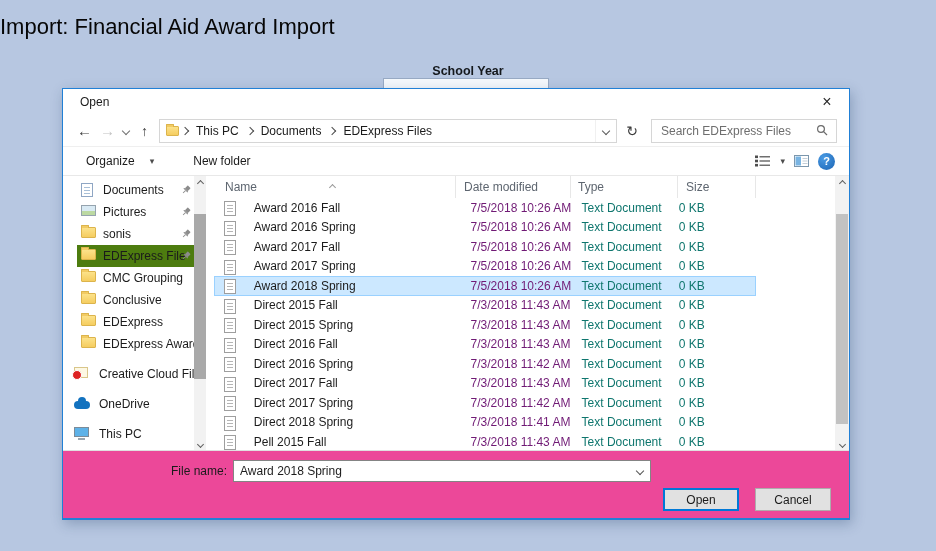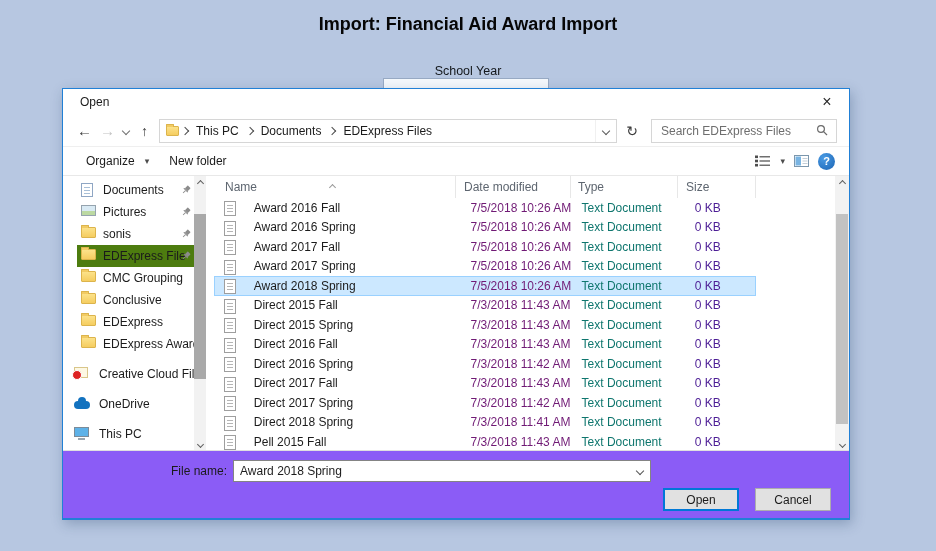"Import: Financial Aid Award Import" .page-title { font-size: 18px -> 22px; font-weight: bold -> normal; text-align: center -> none }
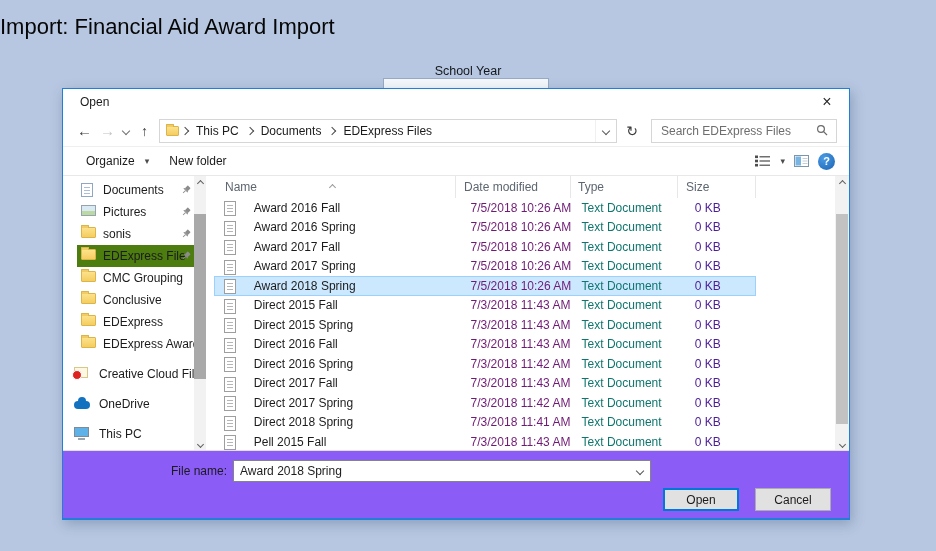"School Year" .school-year { font-weight: normal -> bold }
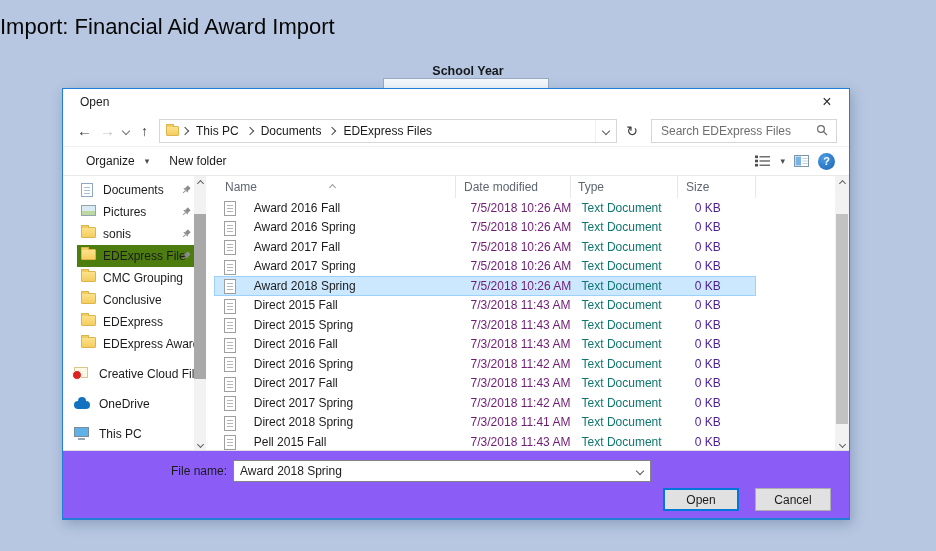"Organize" .organize { gap: 10px -> 15px }
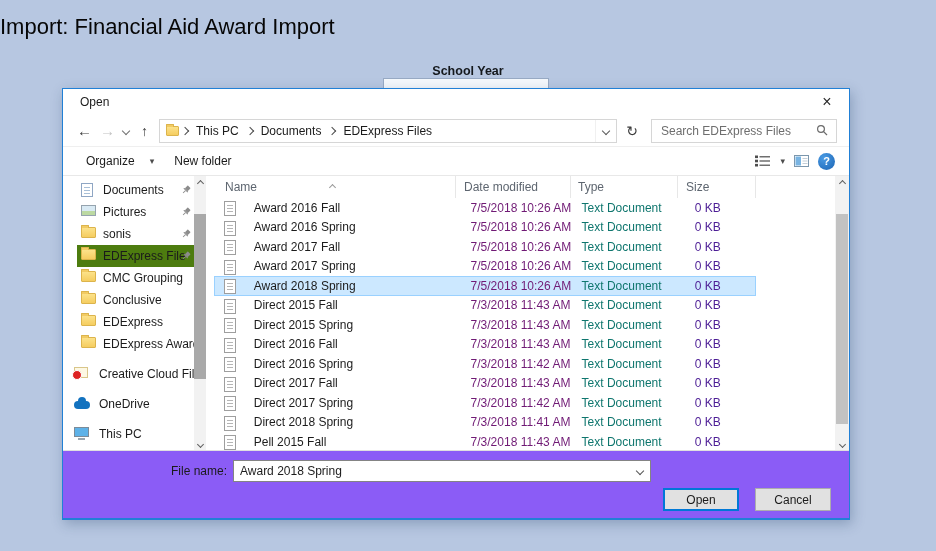"New folder" .newfolder { margin-left: 20px -> 39px }
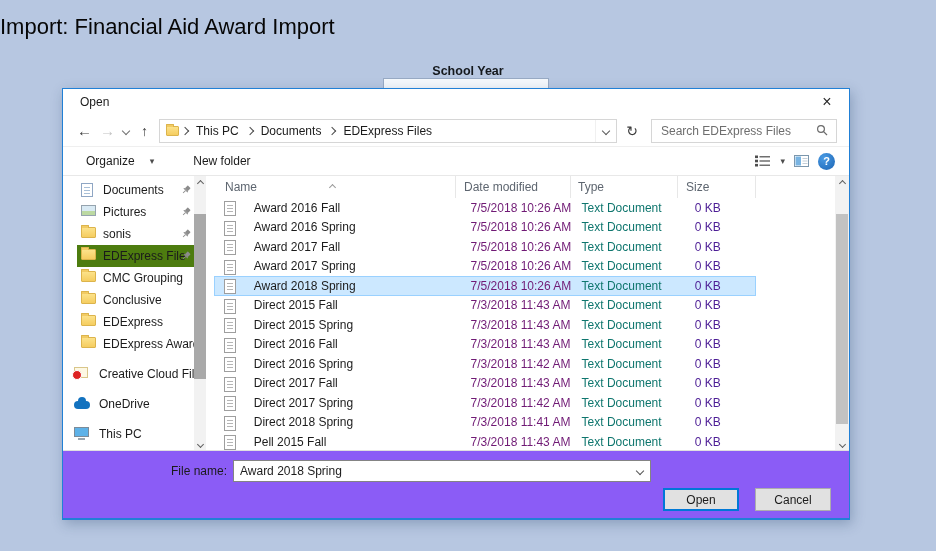"0 KB" .c-size { color: #4c1d95 -> #0f766e; text-align: center -> left }
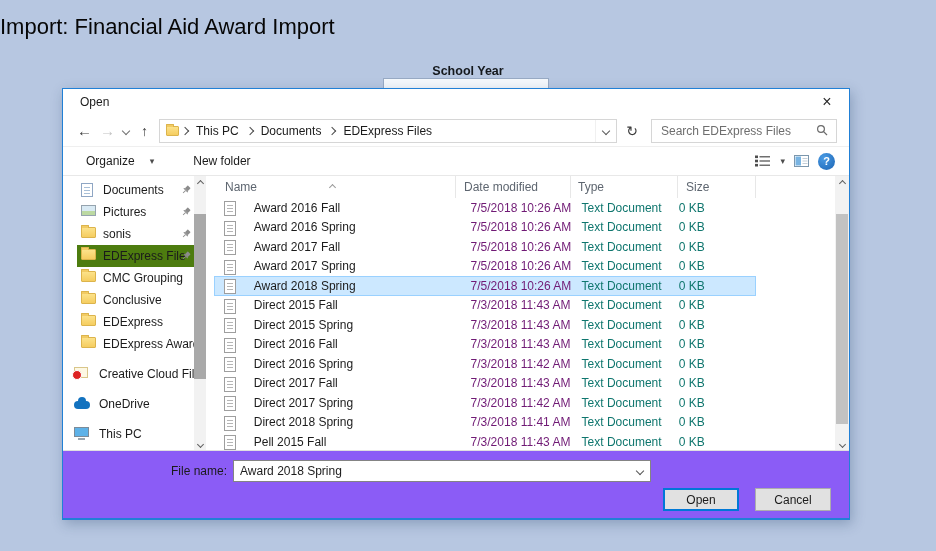"File name:" .footer { background: #8b5cf6 -> #ec4899 }
